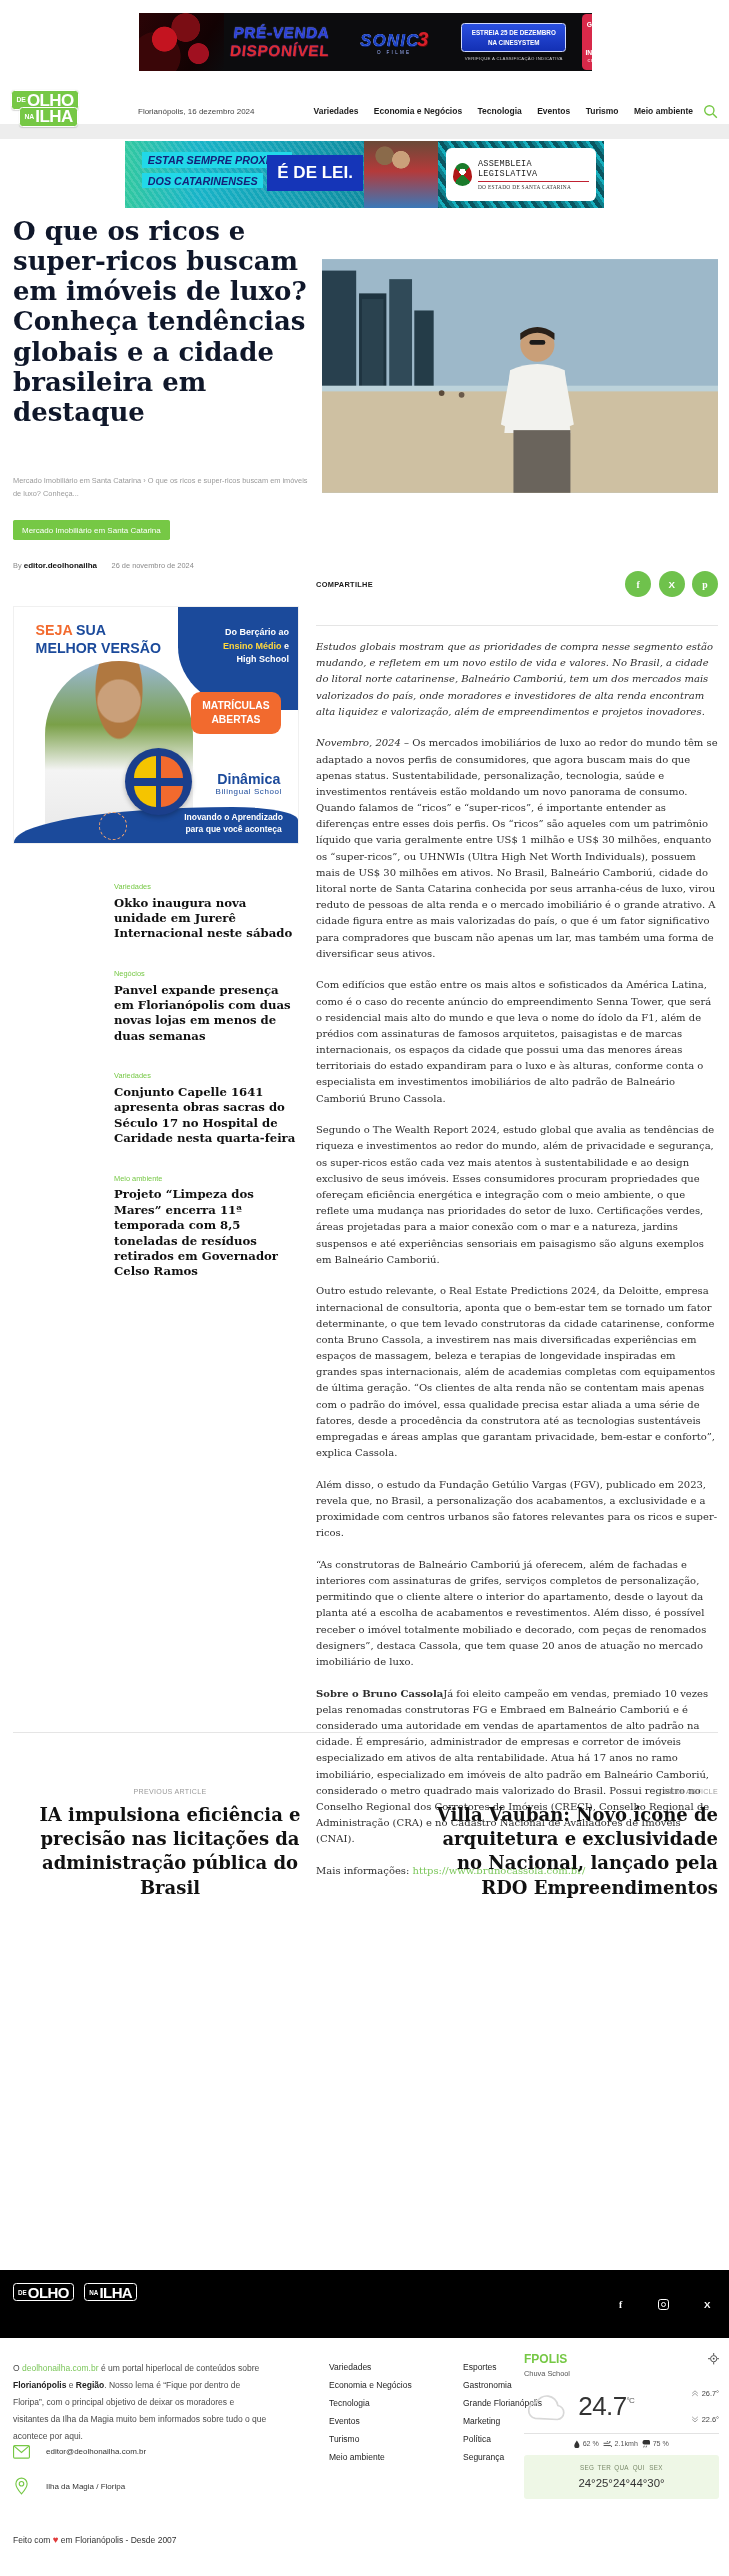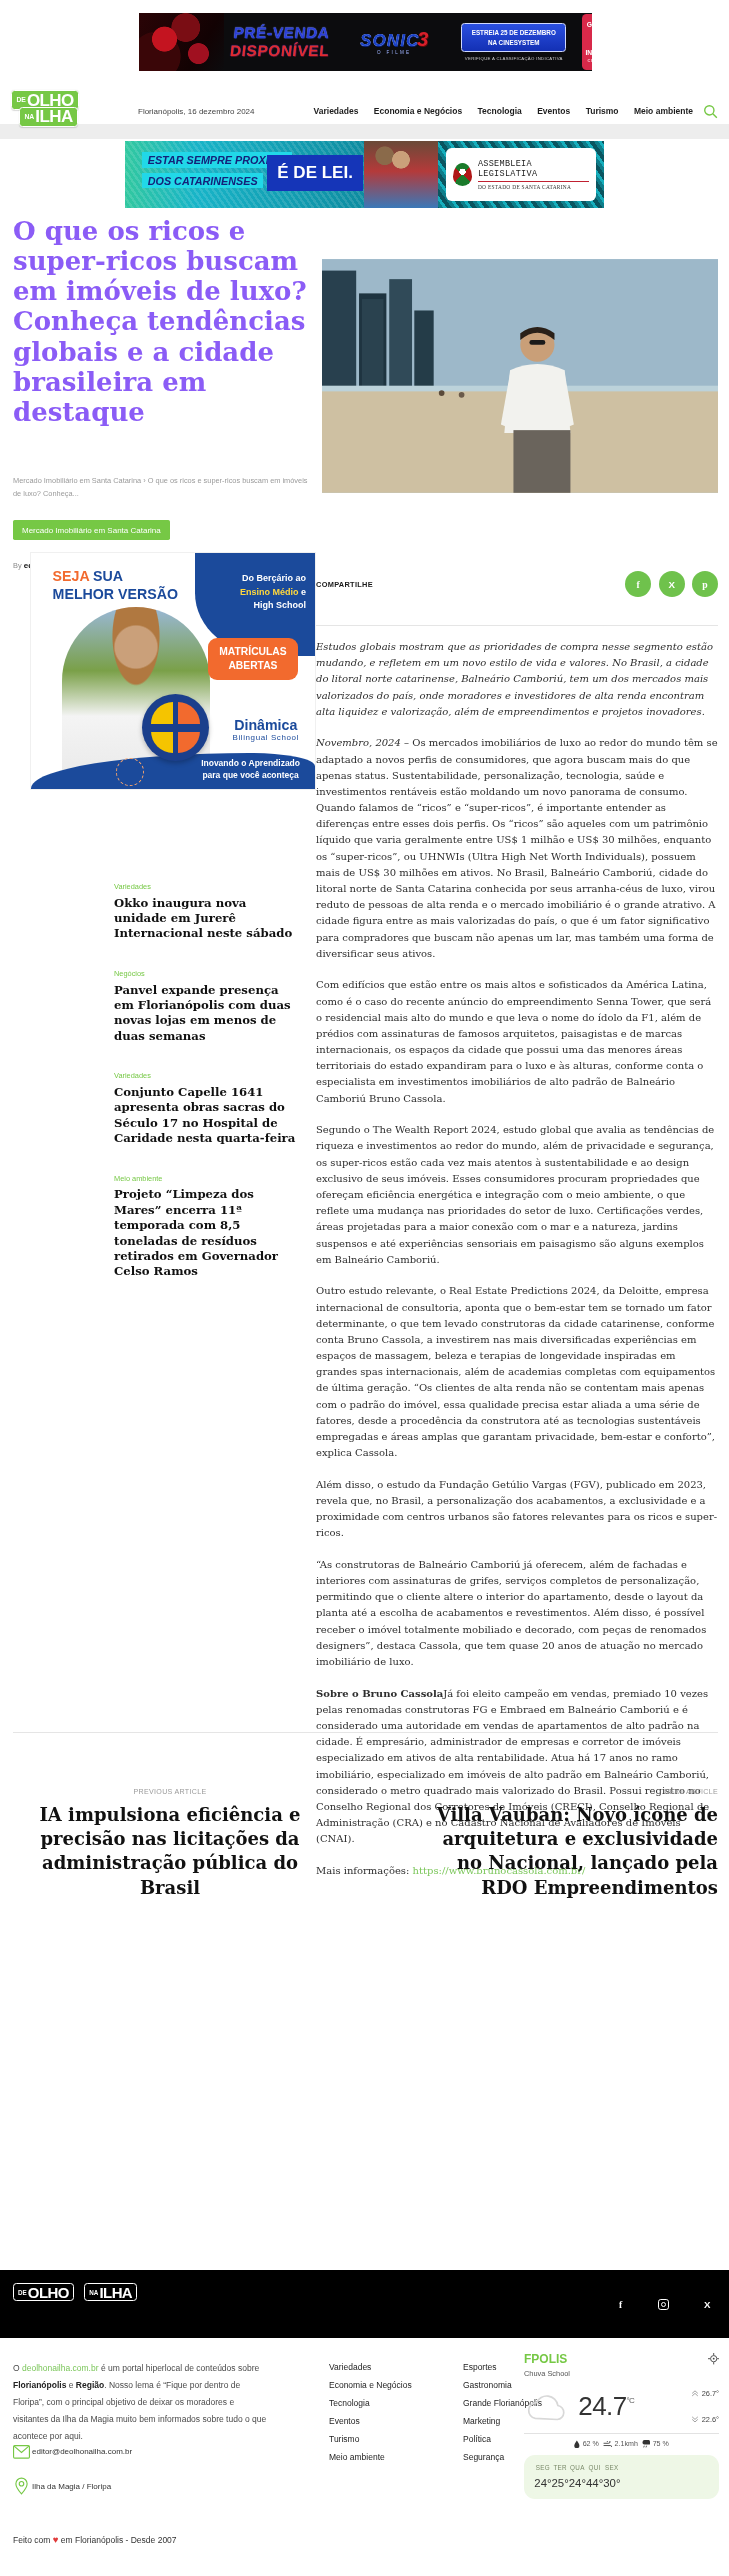"O que os ricos e" .title { color: #8b5cf6 -> #0f172a }
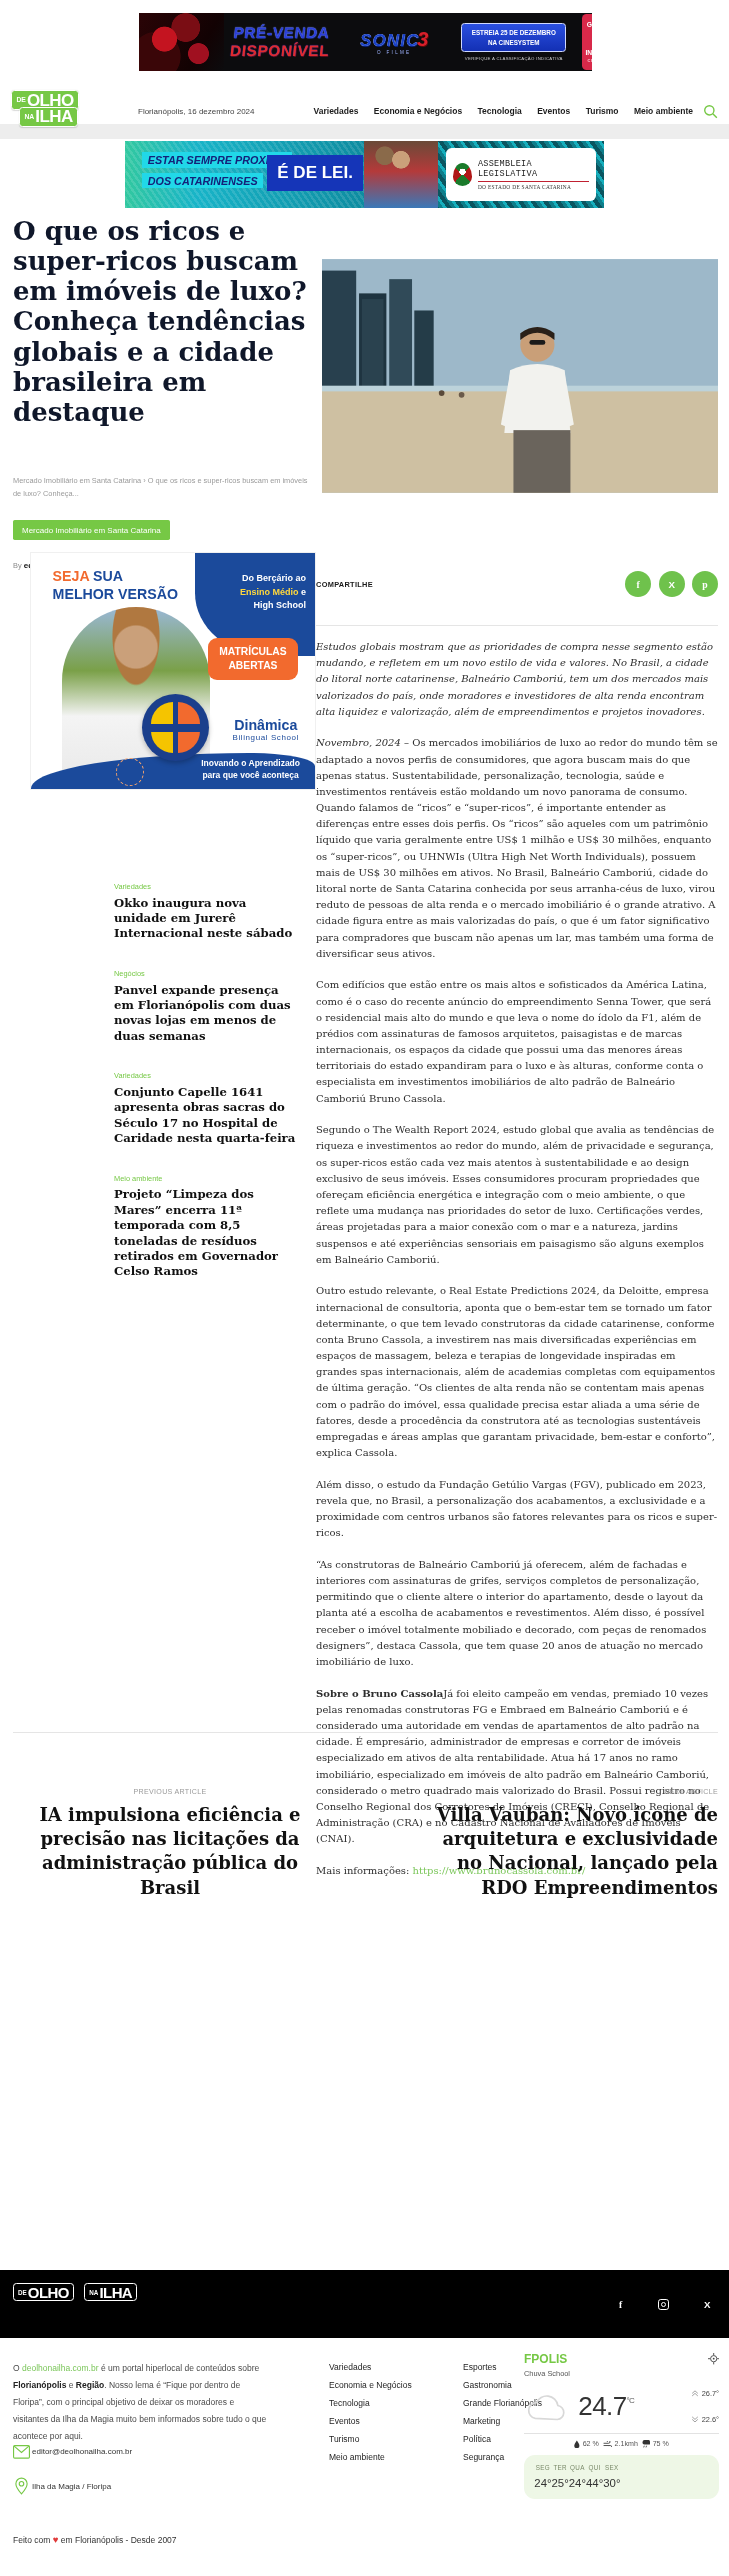"SEJA SUA" .side-ad { margin-left: 17px -> none; top: 552px -> 606px }
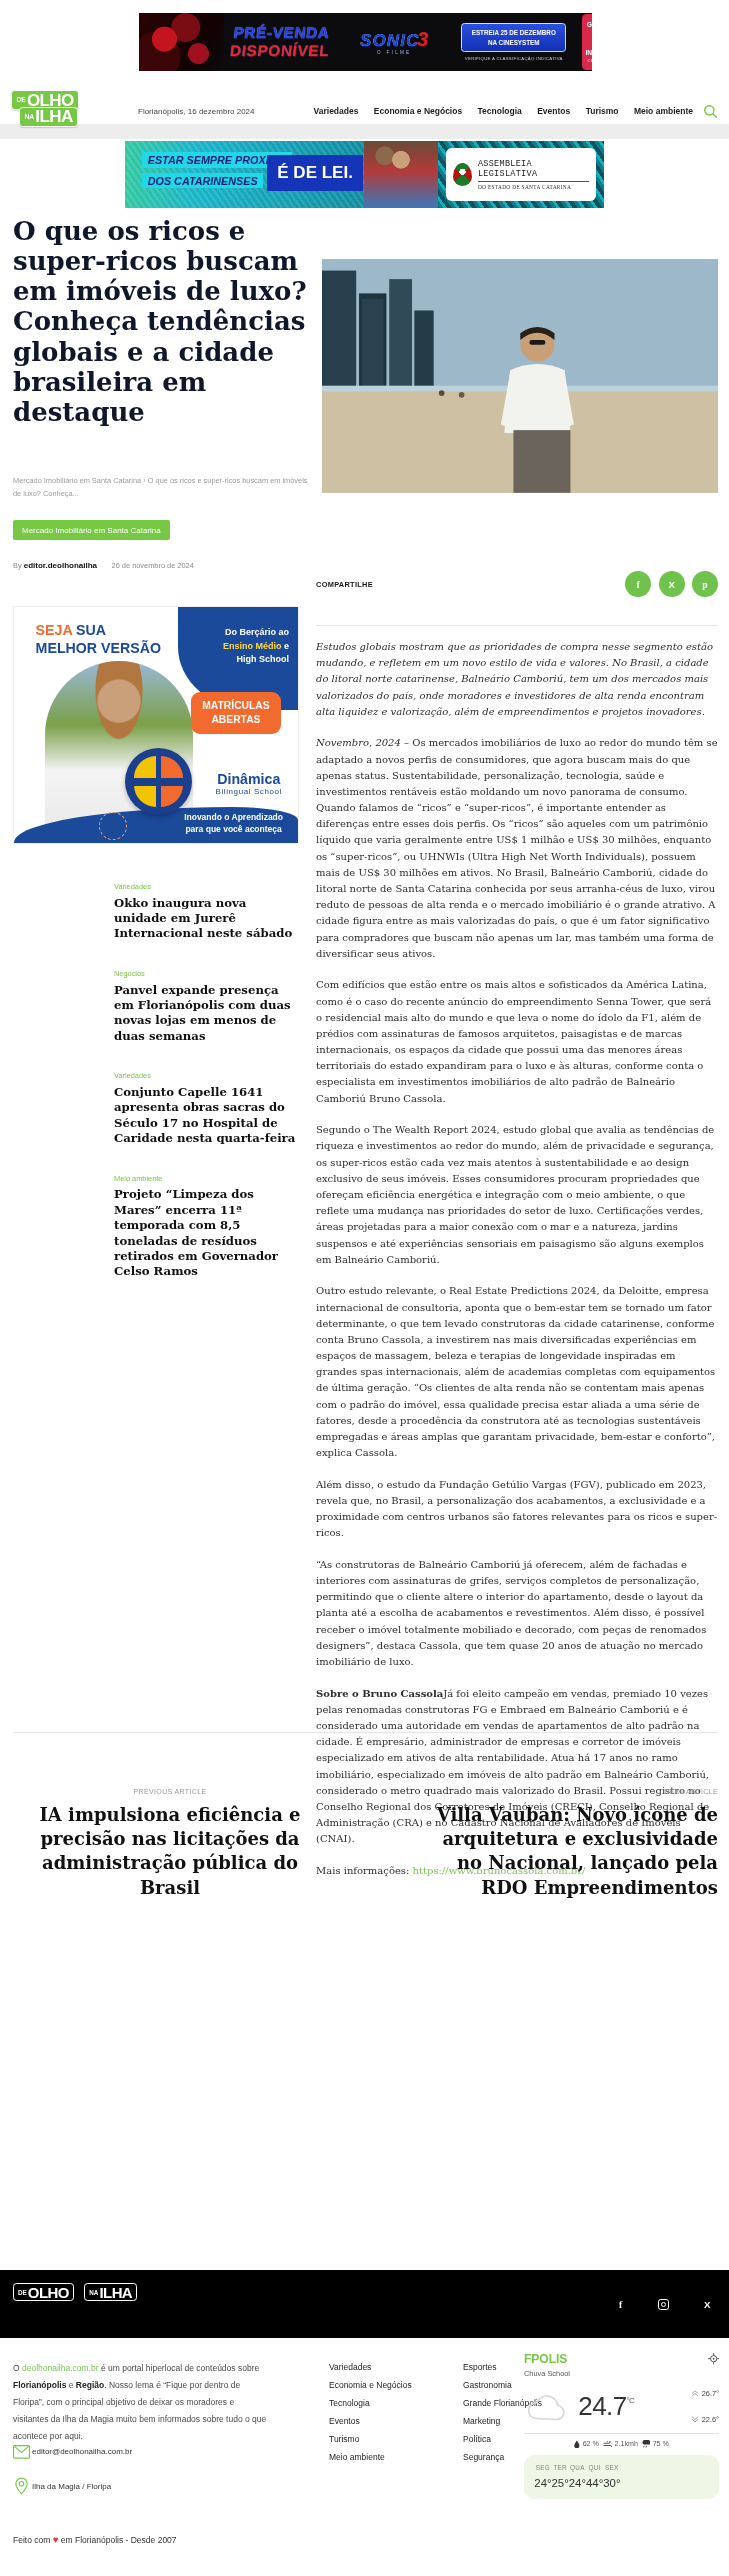"editor@deolhonailha.com.br" .fcontact { gap: 2px -> 16px }
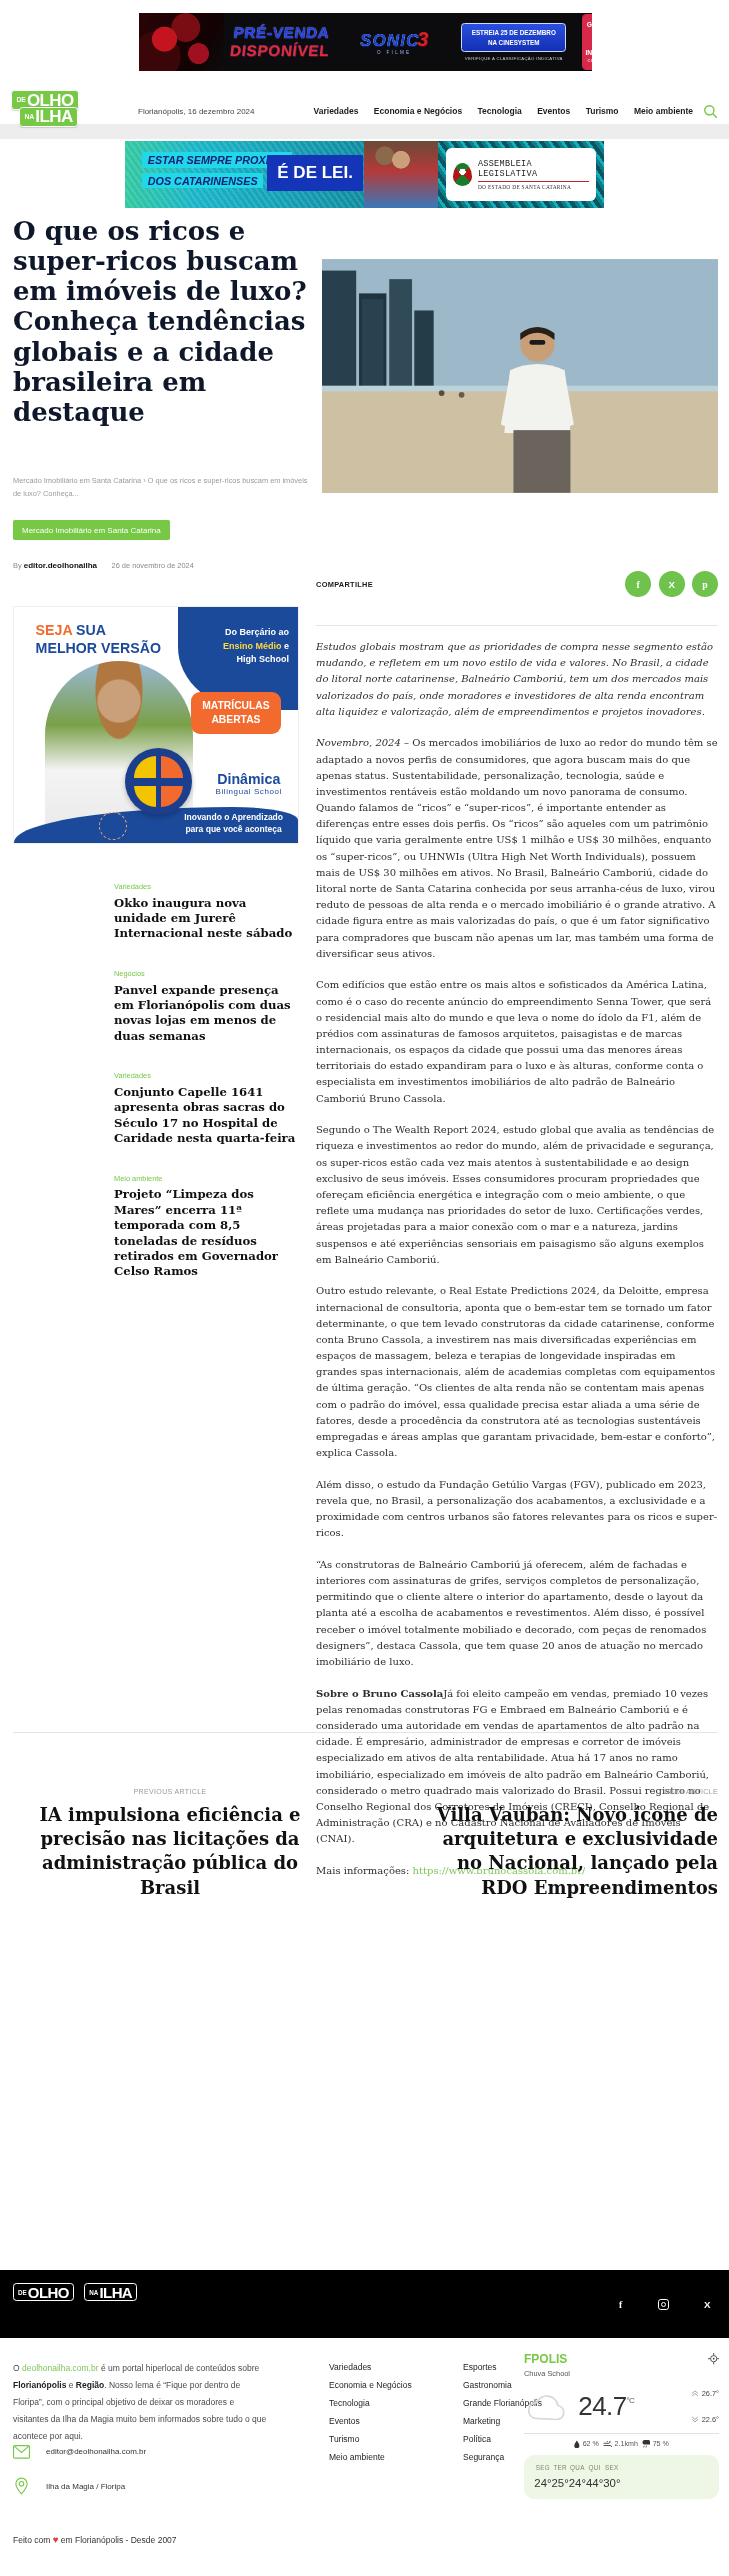"24°" .w-box { border-radius: 11px -> 3px; justify-content: flex-start -> center }
